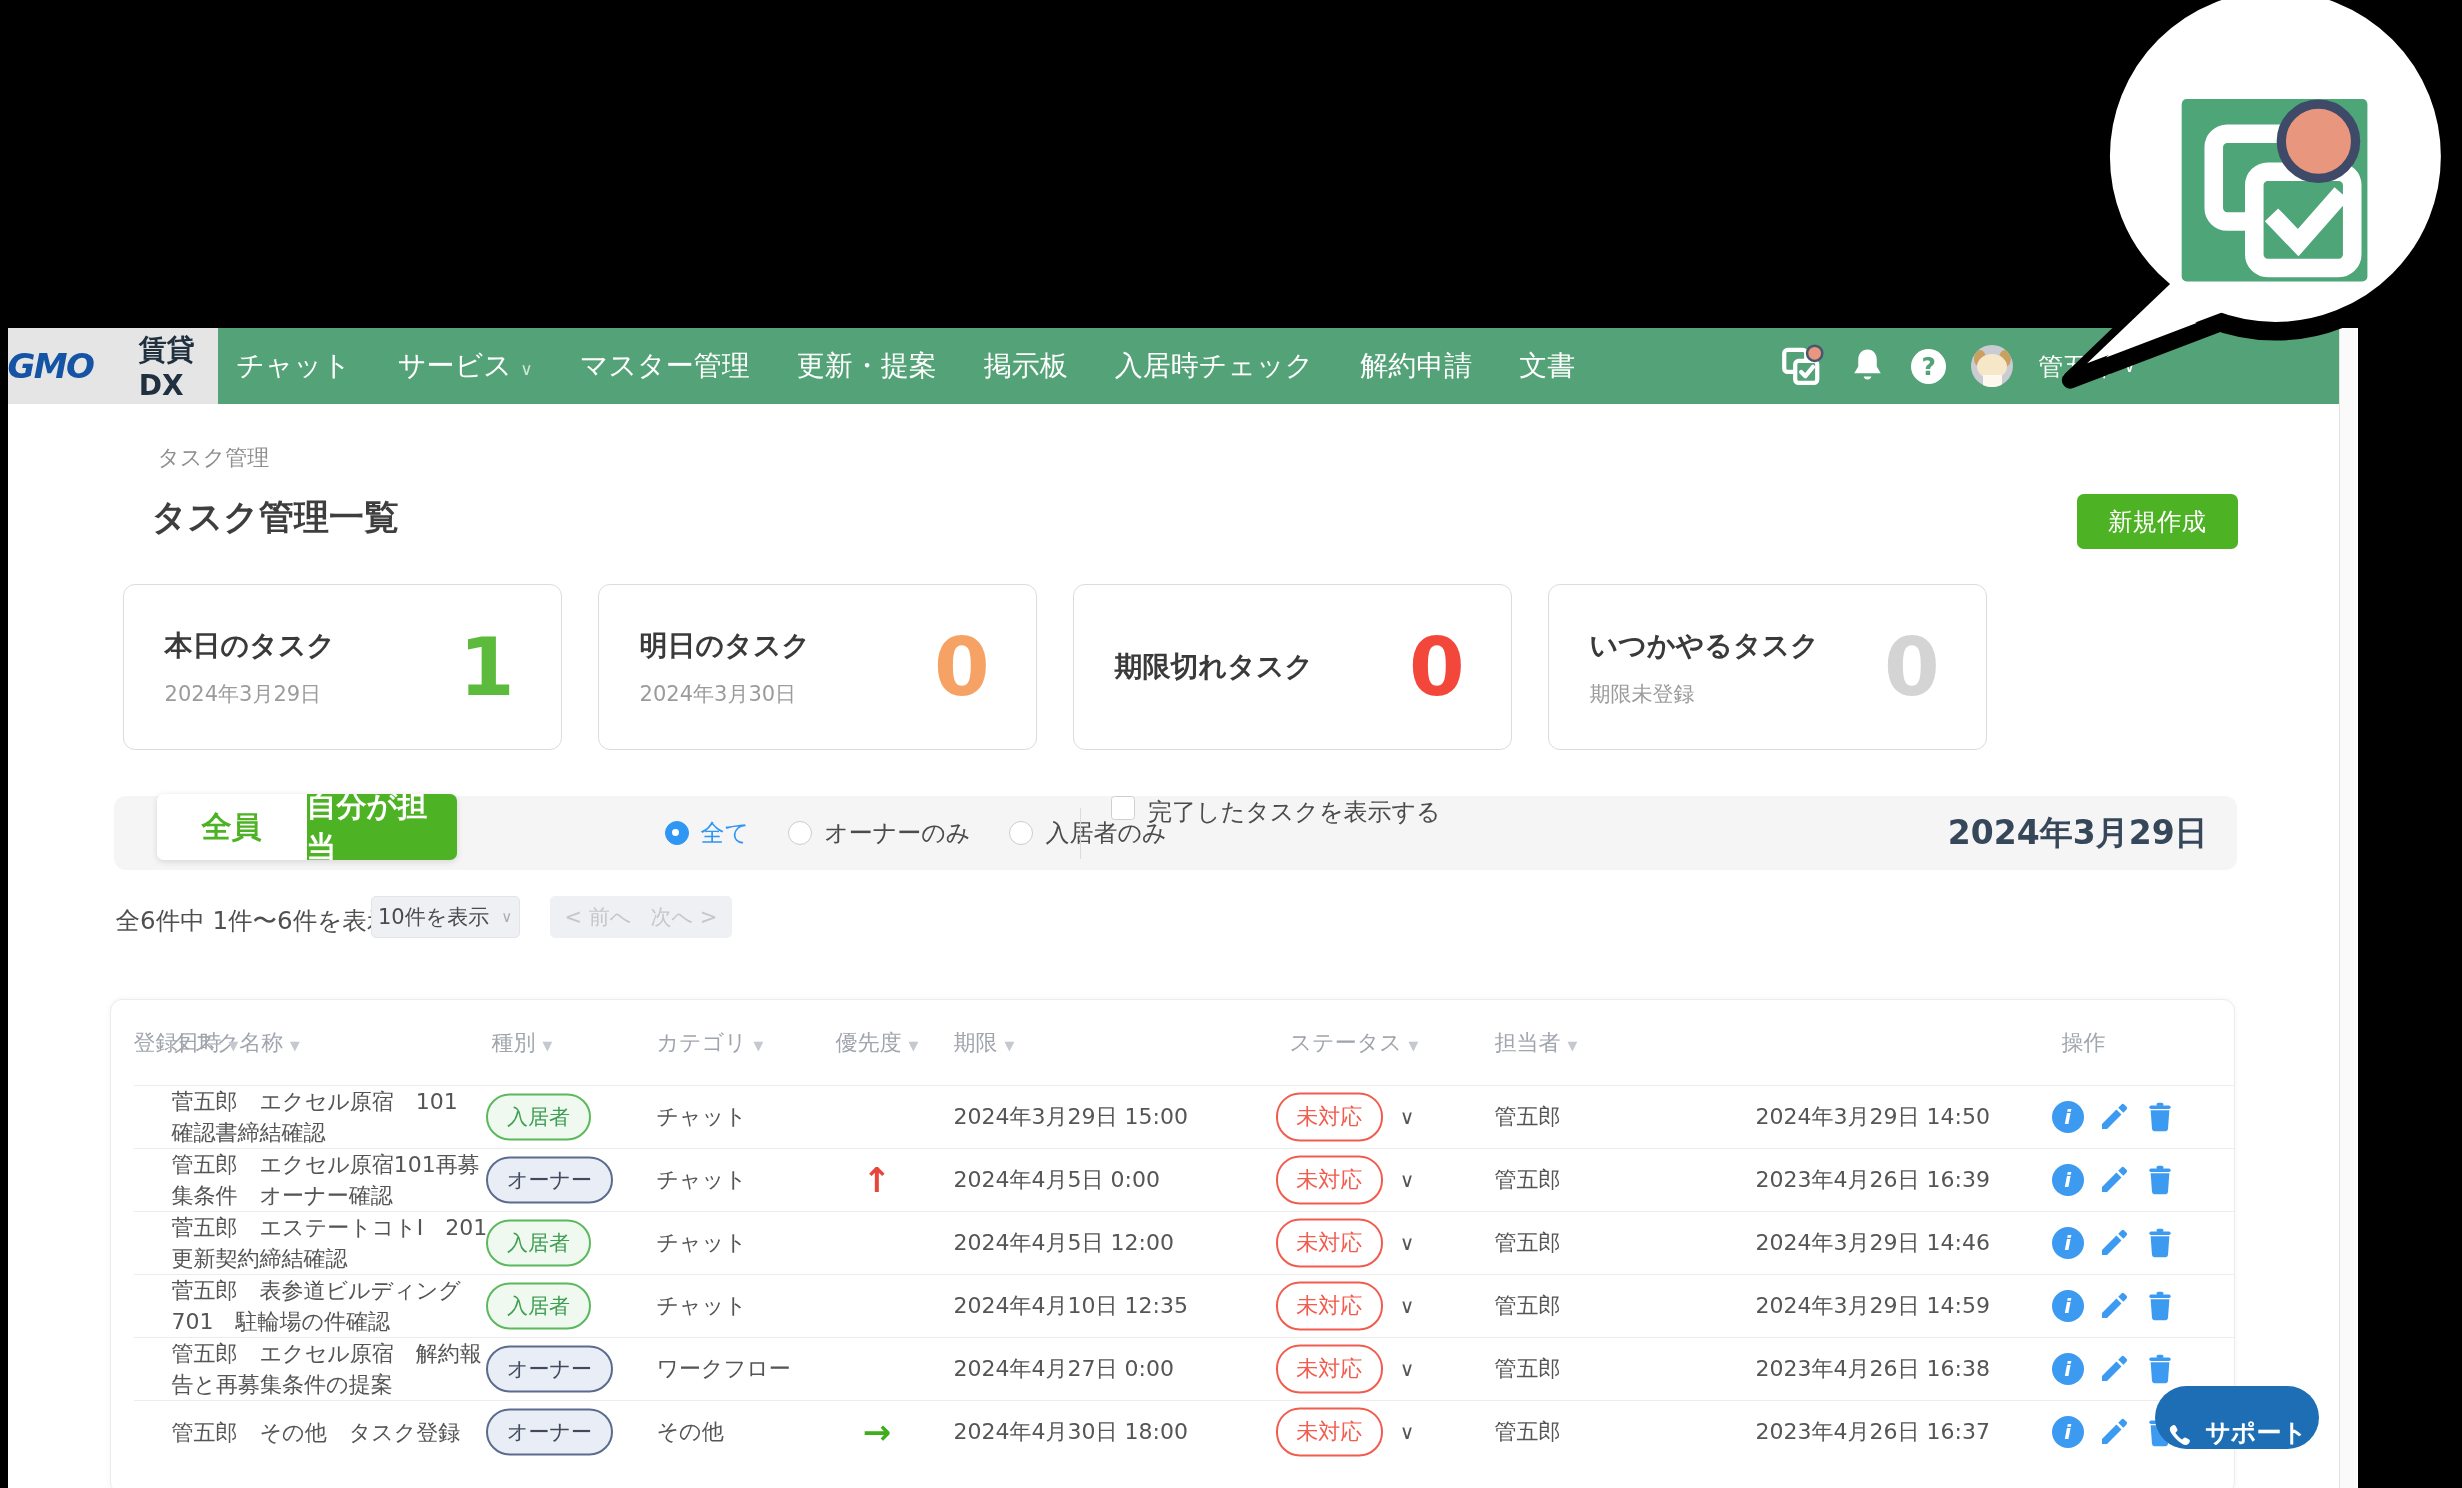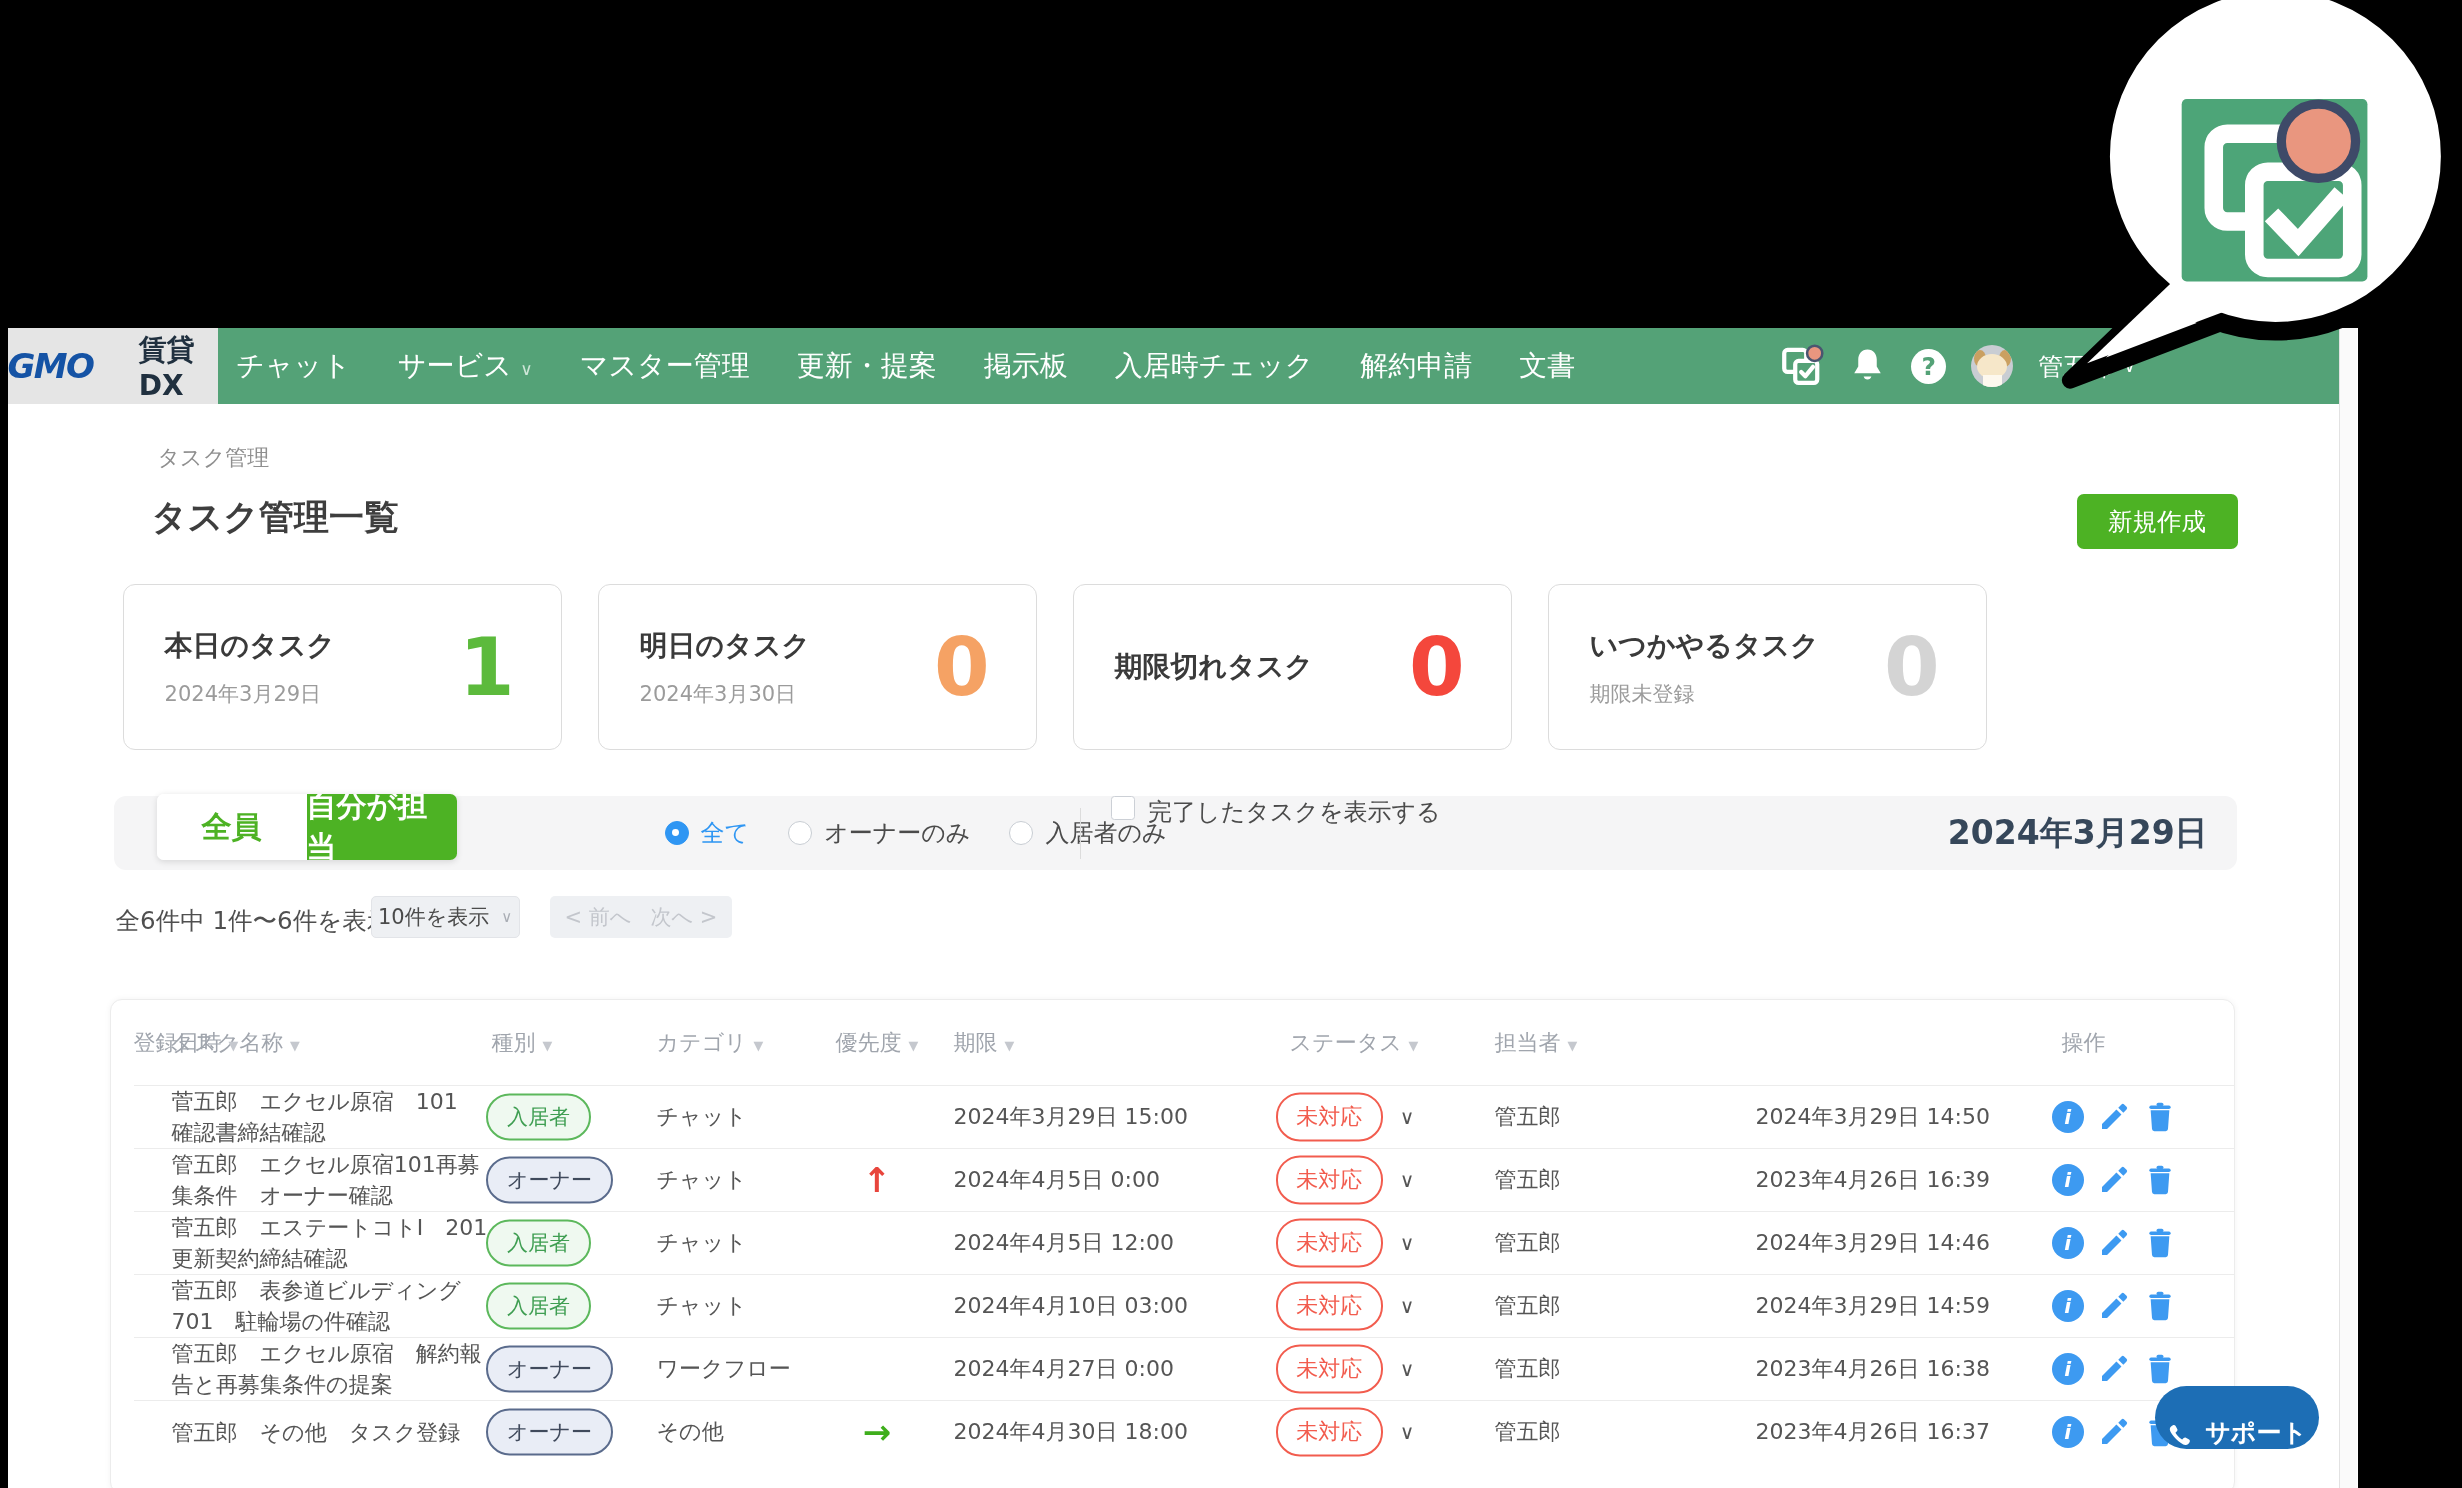"2024年4月10日 03:00" div.cell { text: 03:00 -> 12:35 }
